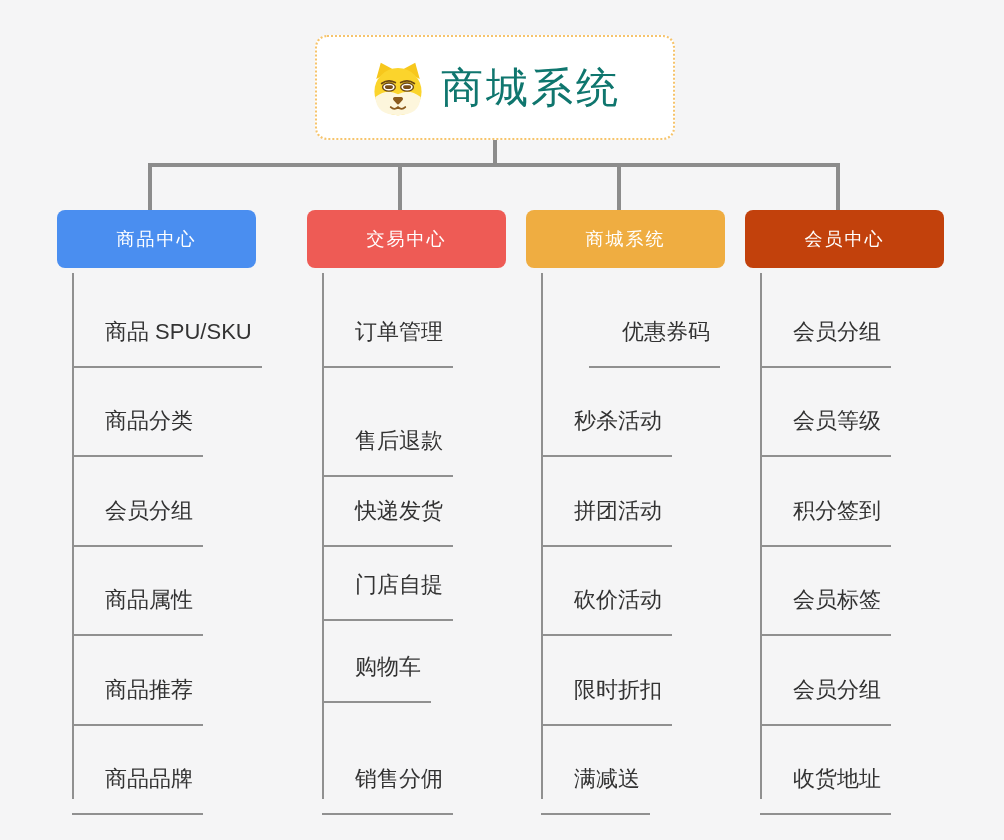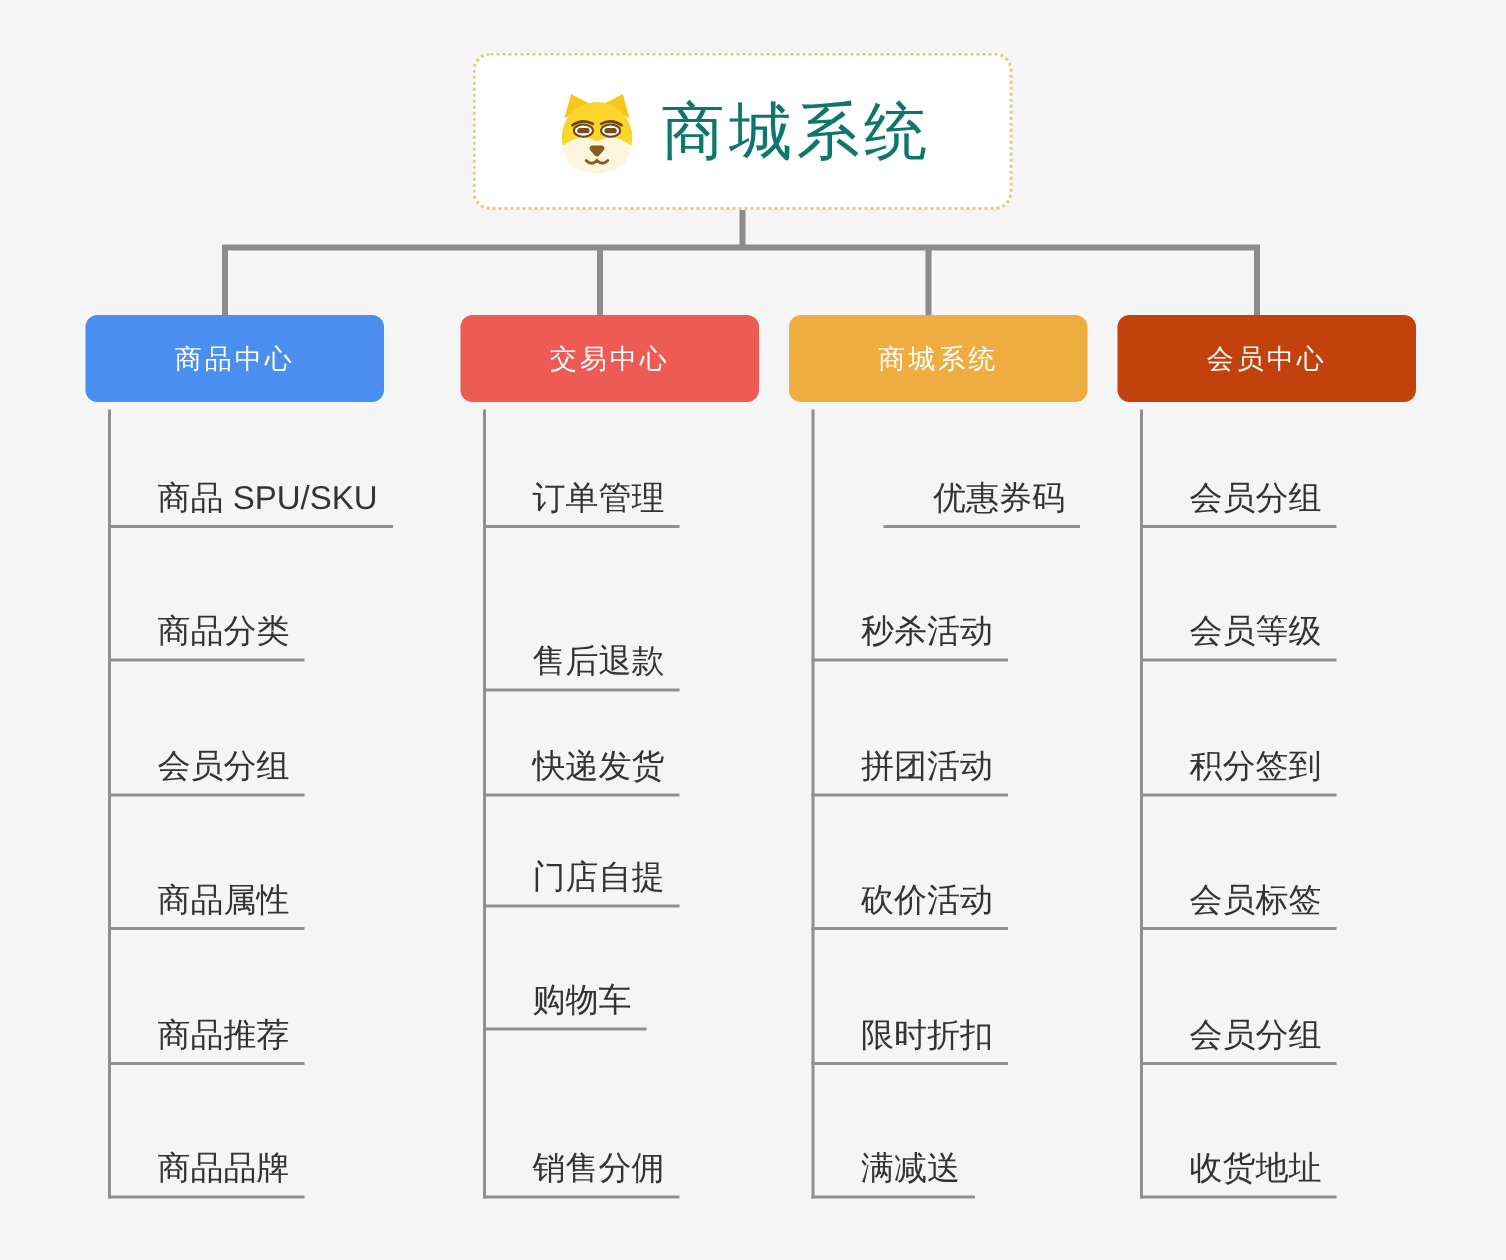"商品 SPU/SKU" .item { padding: 0 10px 4px 33px -> 0 10px 20px 33px }
